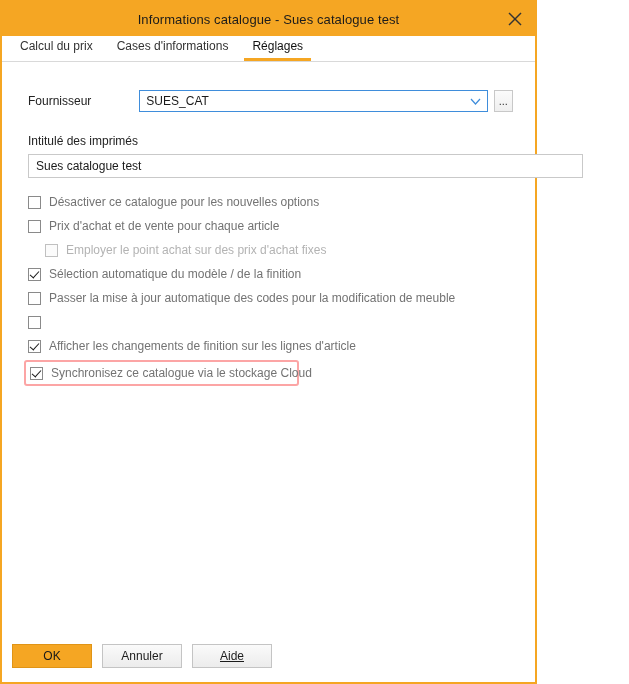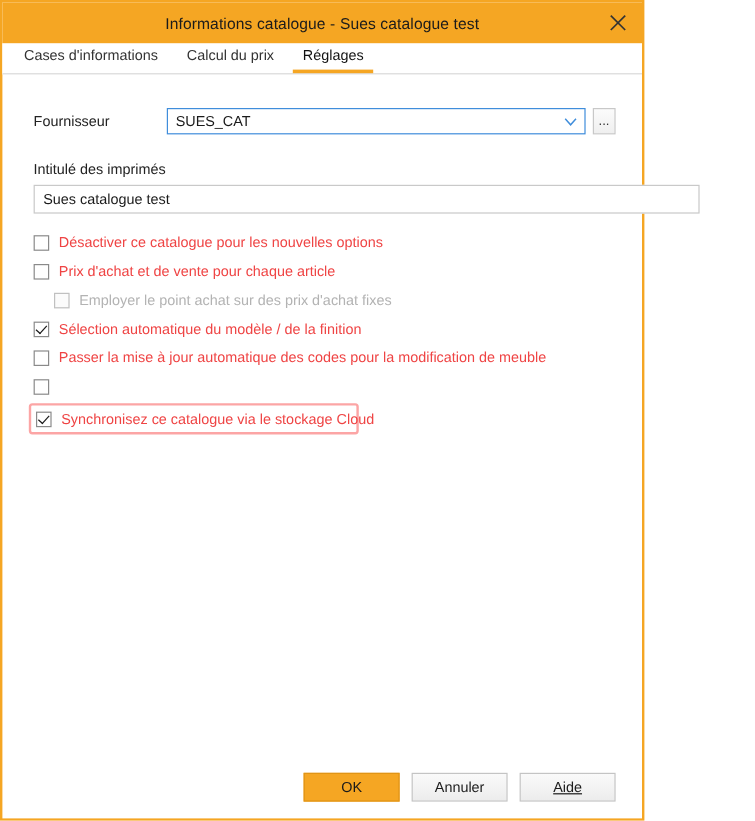"Cases d'informations" div.tab { order: before "Calcul du prix" -> after "Calcul du prix" }
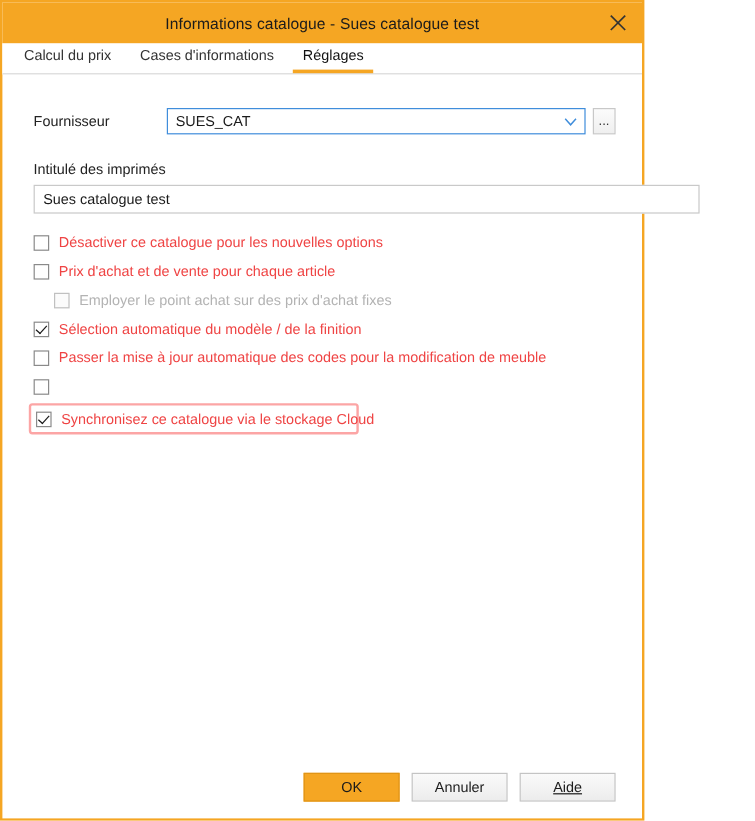"Désactiver ce catalogue pour les" .check-label { color: #ef4444 -> #737373 }
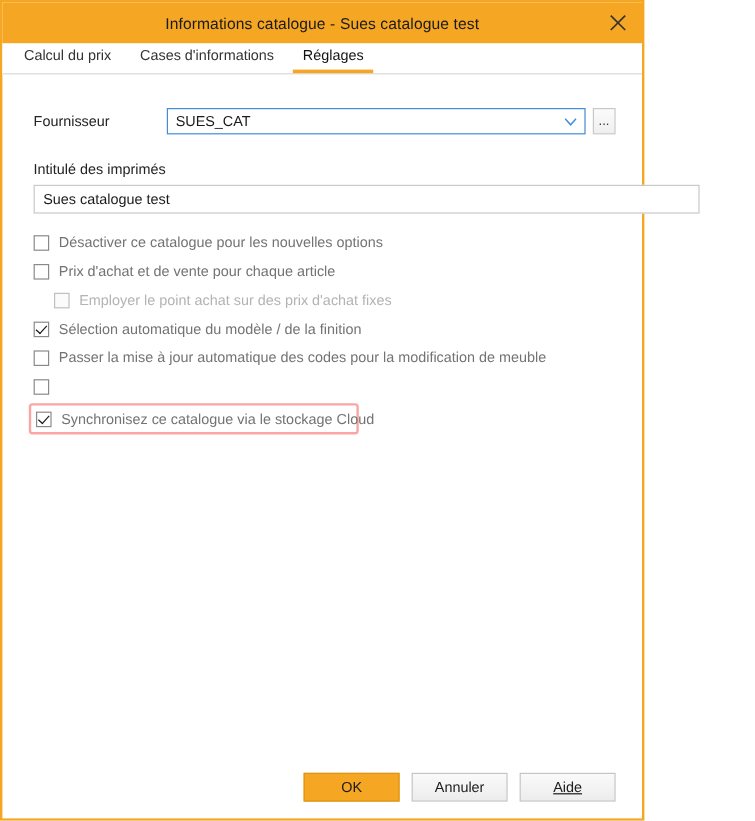"Afficher les changements de finition" div.check-row { html: none -> <div> <span></span> <span>Afficher les changements de finition sur les lignes d'article</span> </div> }
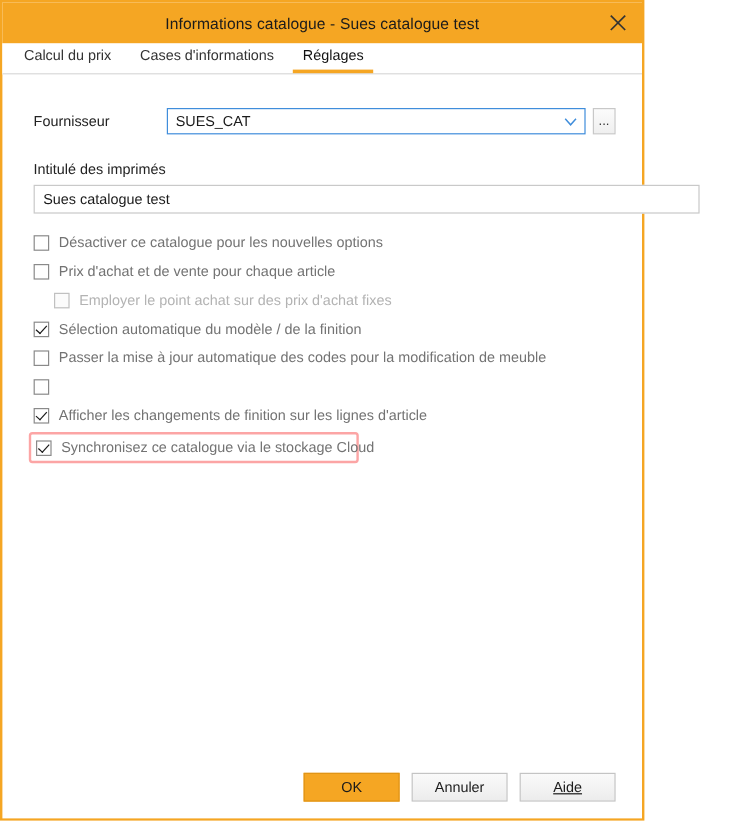"OK" .footer { justify-content: flex-end -> flex-start }
